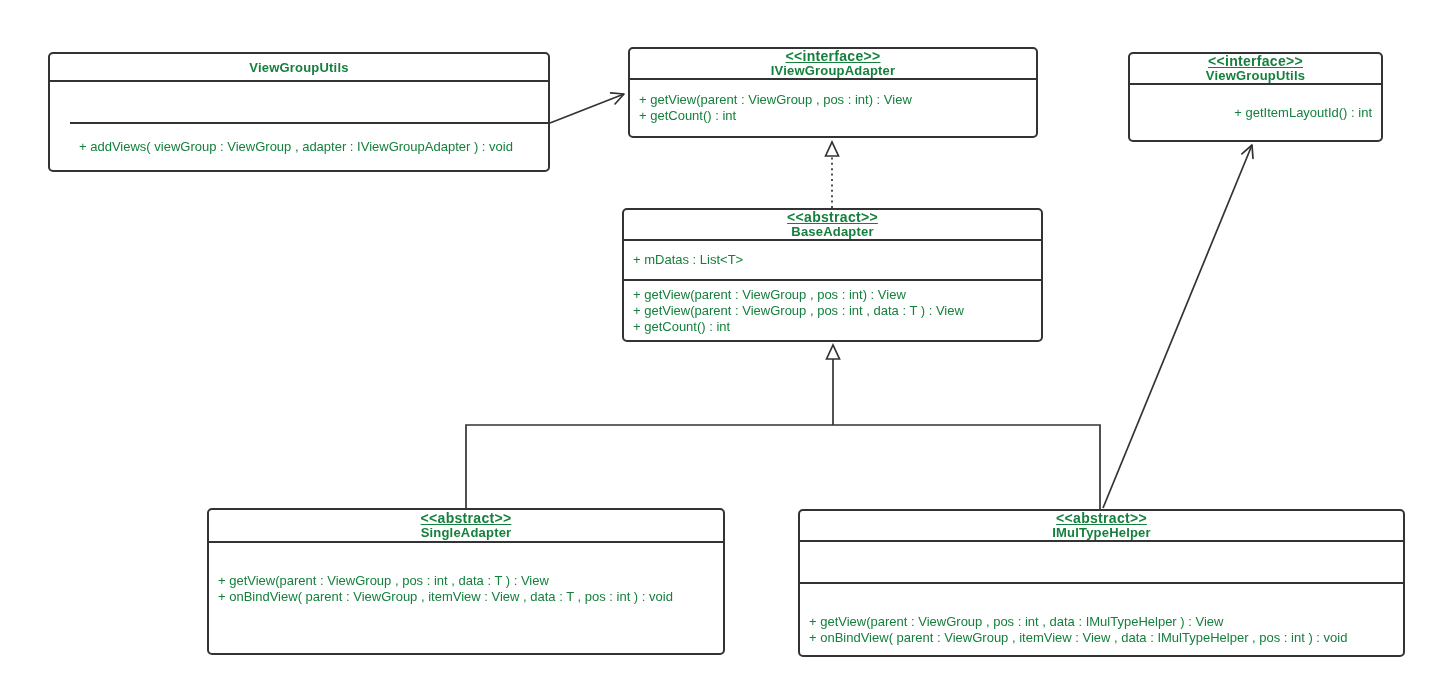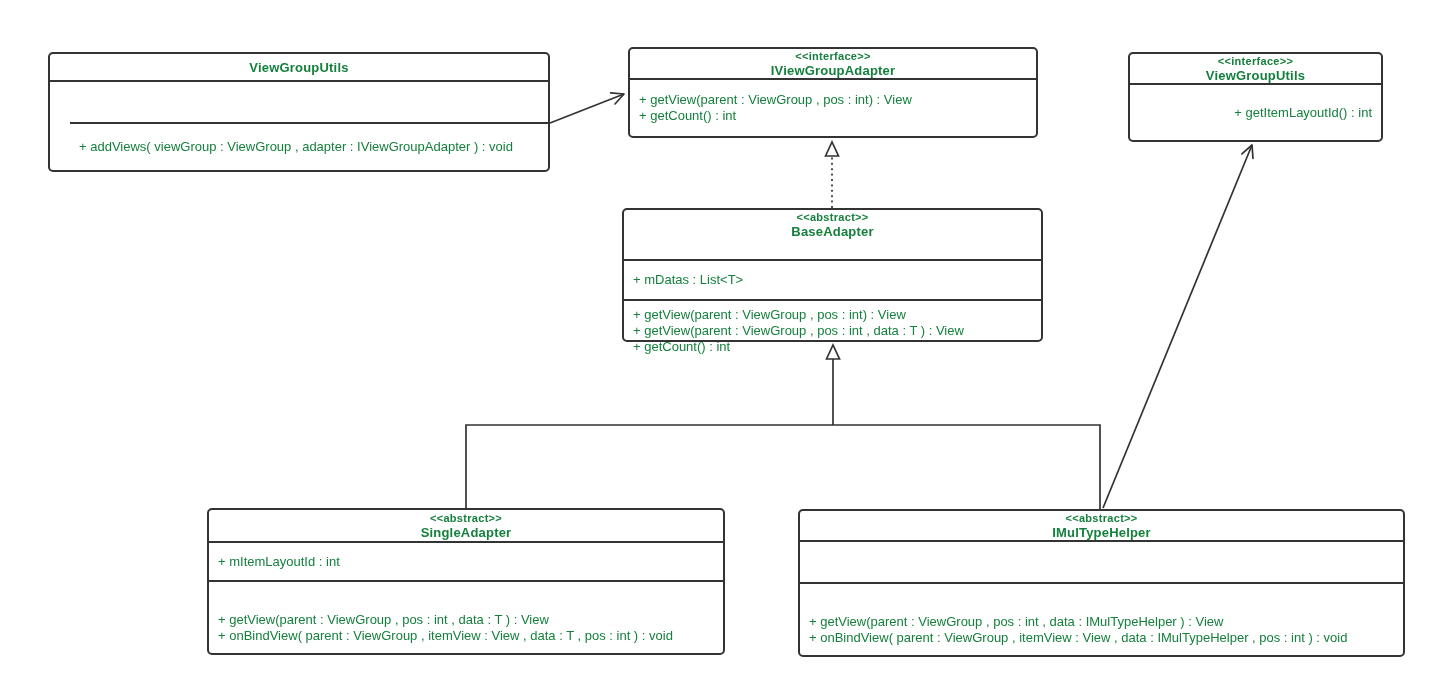"<<interface>>" .stereotype { font-size: 11px -> 14px; text-decoration: none -> underline }
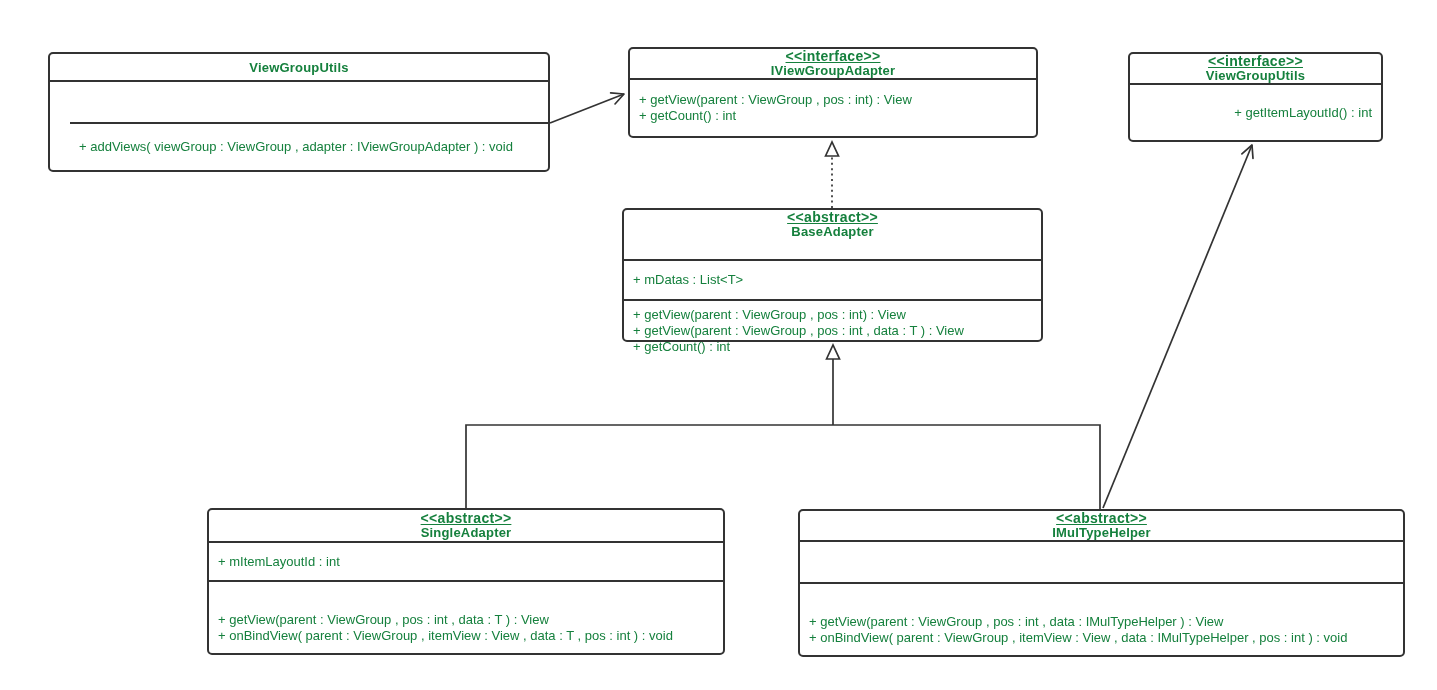"+ mDatas : List<T>" div.c-attrs { margin-top: 20px -> none }
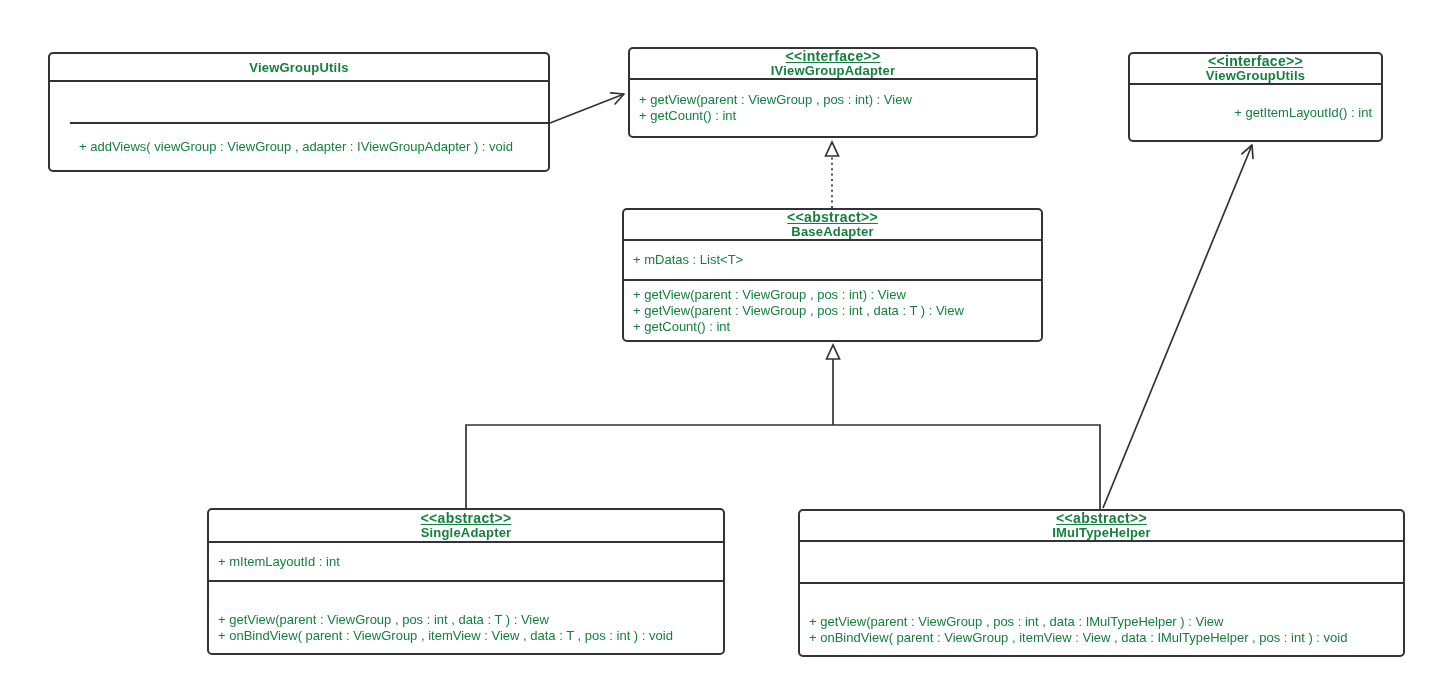"+ mItemLayoutId : int" div.c-attrs { html: <div> <div>+ mItemLayoutId : int</div> </div> -> none }
